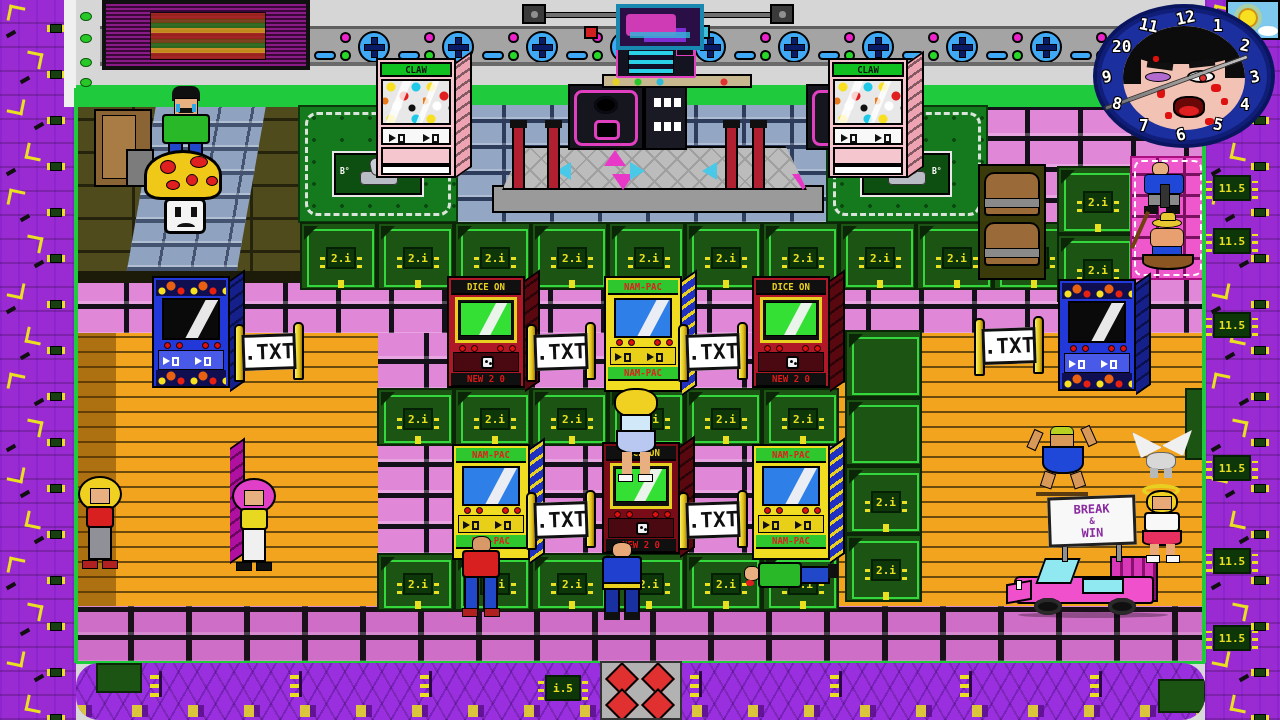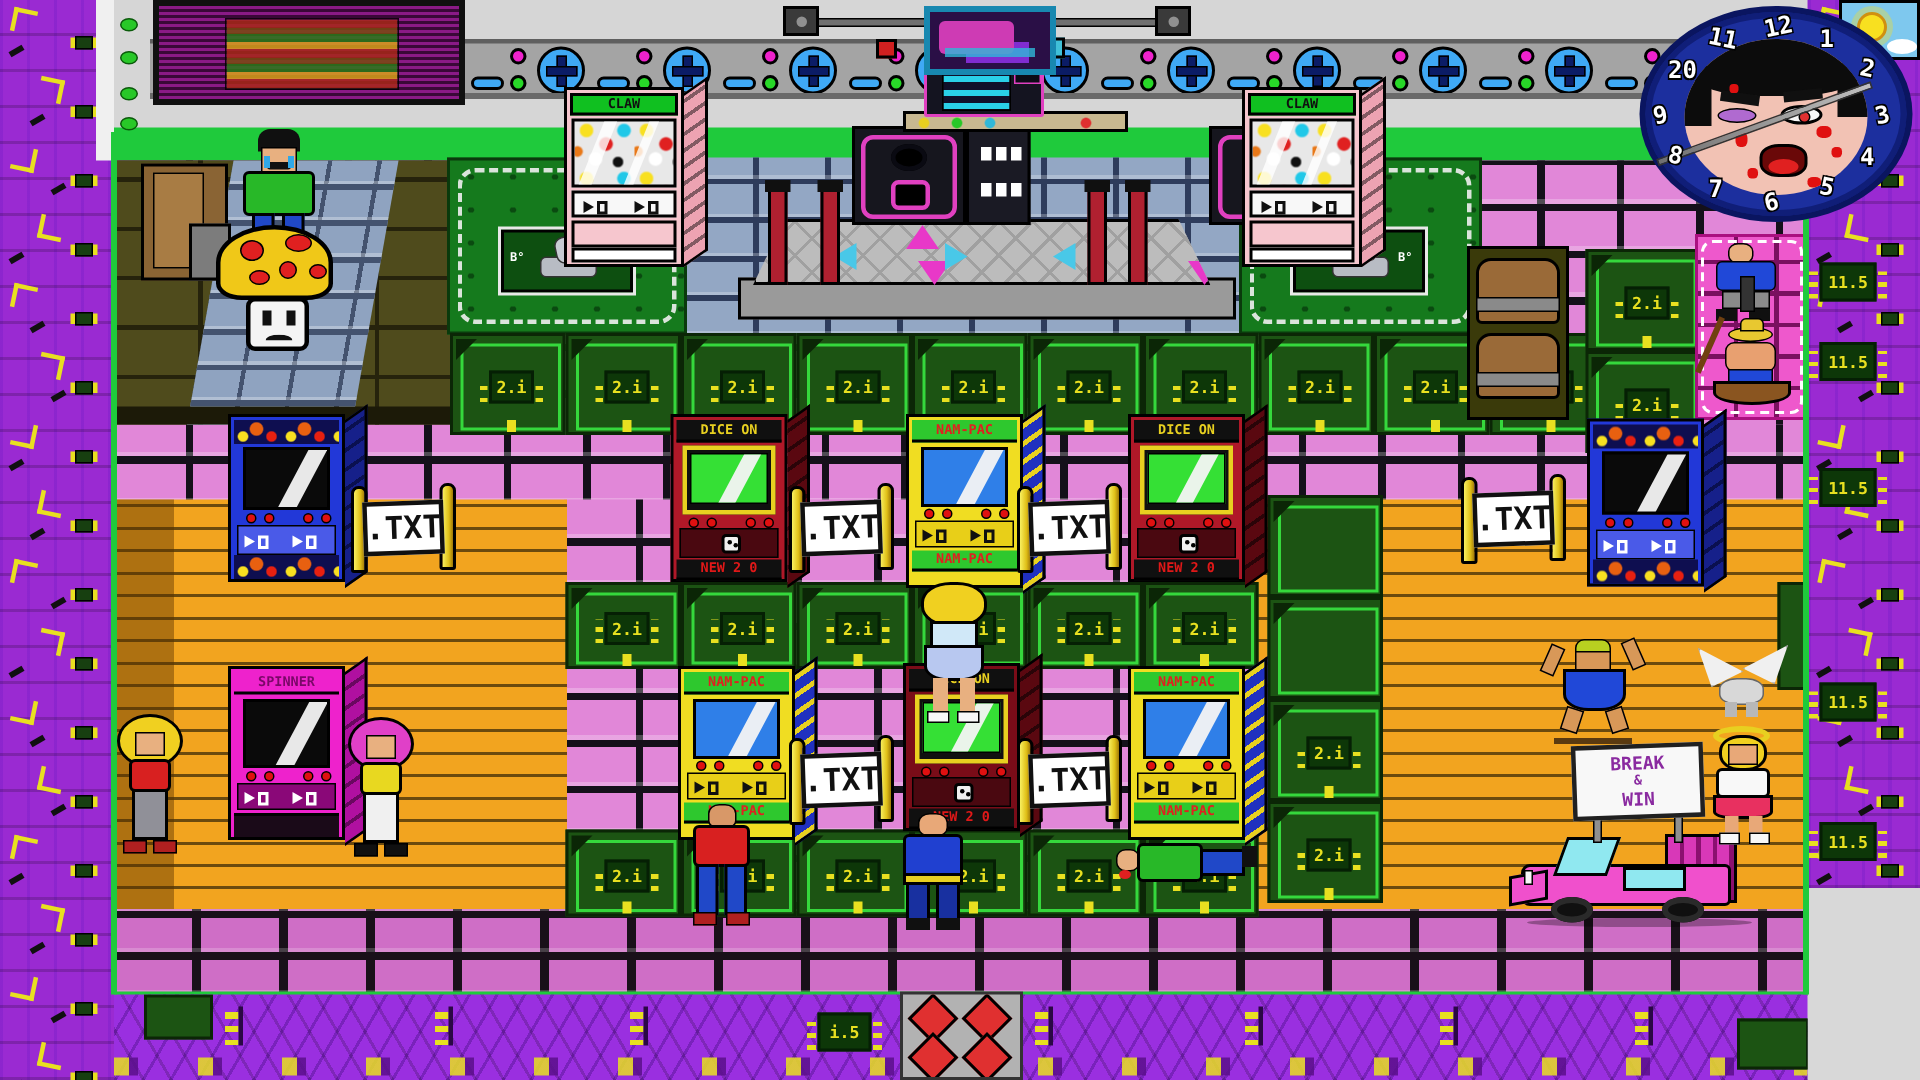"11.5" div.border-purple { height: 592px -> 720px }
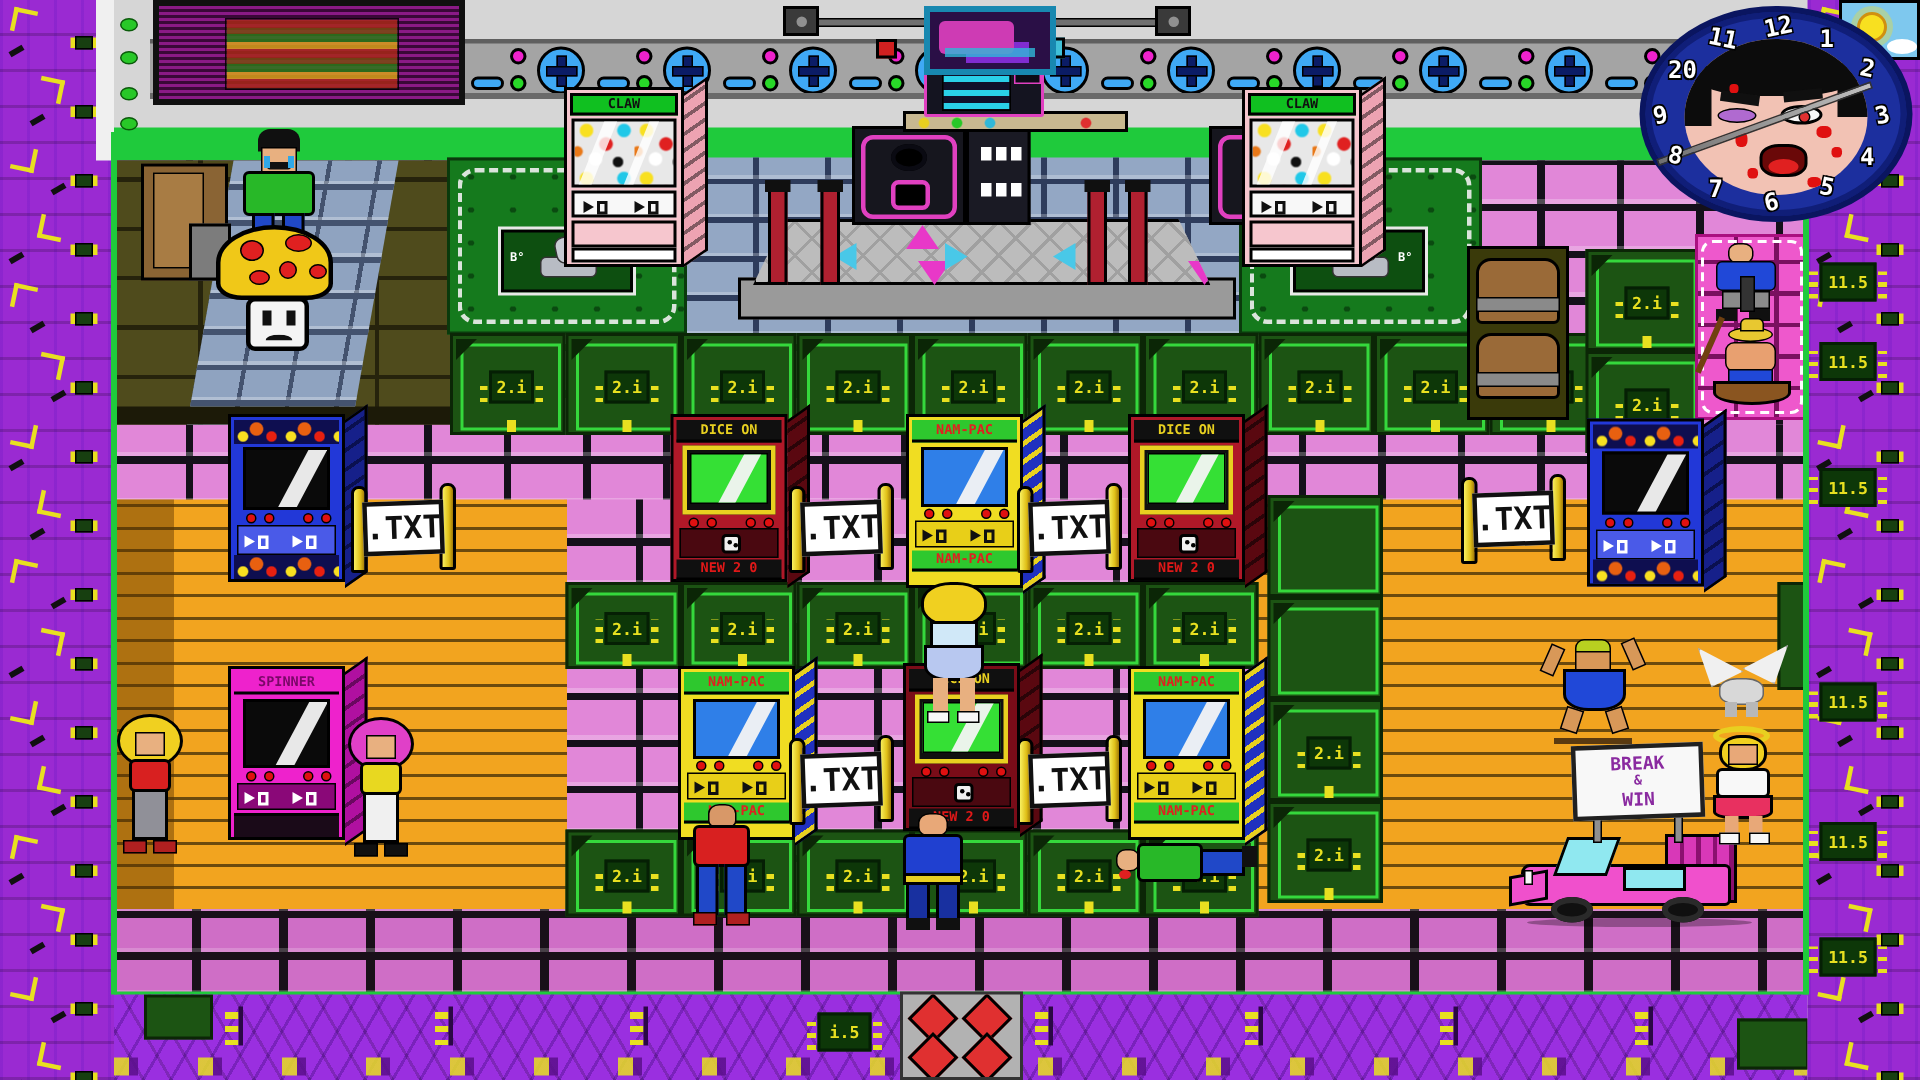"SPINNER" div.cab { html: <div> <div> <div>SPINNER</div> </div> <div> <div></div> </div> <div></div> <div></div> <div></div> <div></div> <div> <div> <div></div> <div></div> </div> <div> <div></div> <div></div> </div> </div> <div></div> </div> -> none }
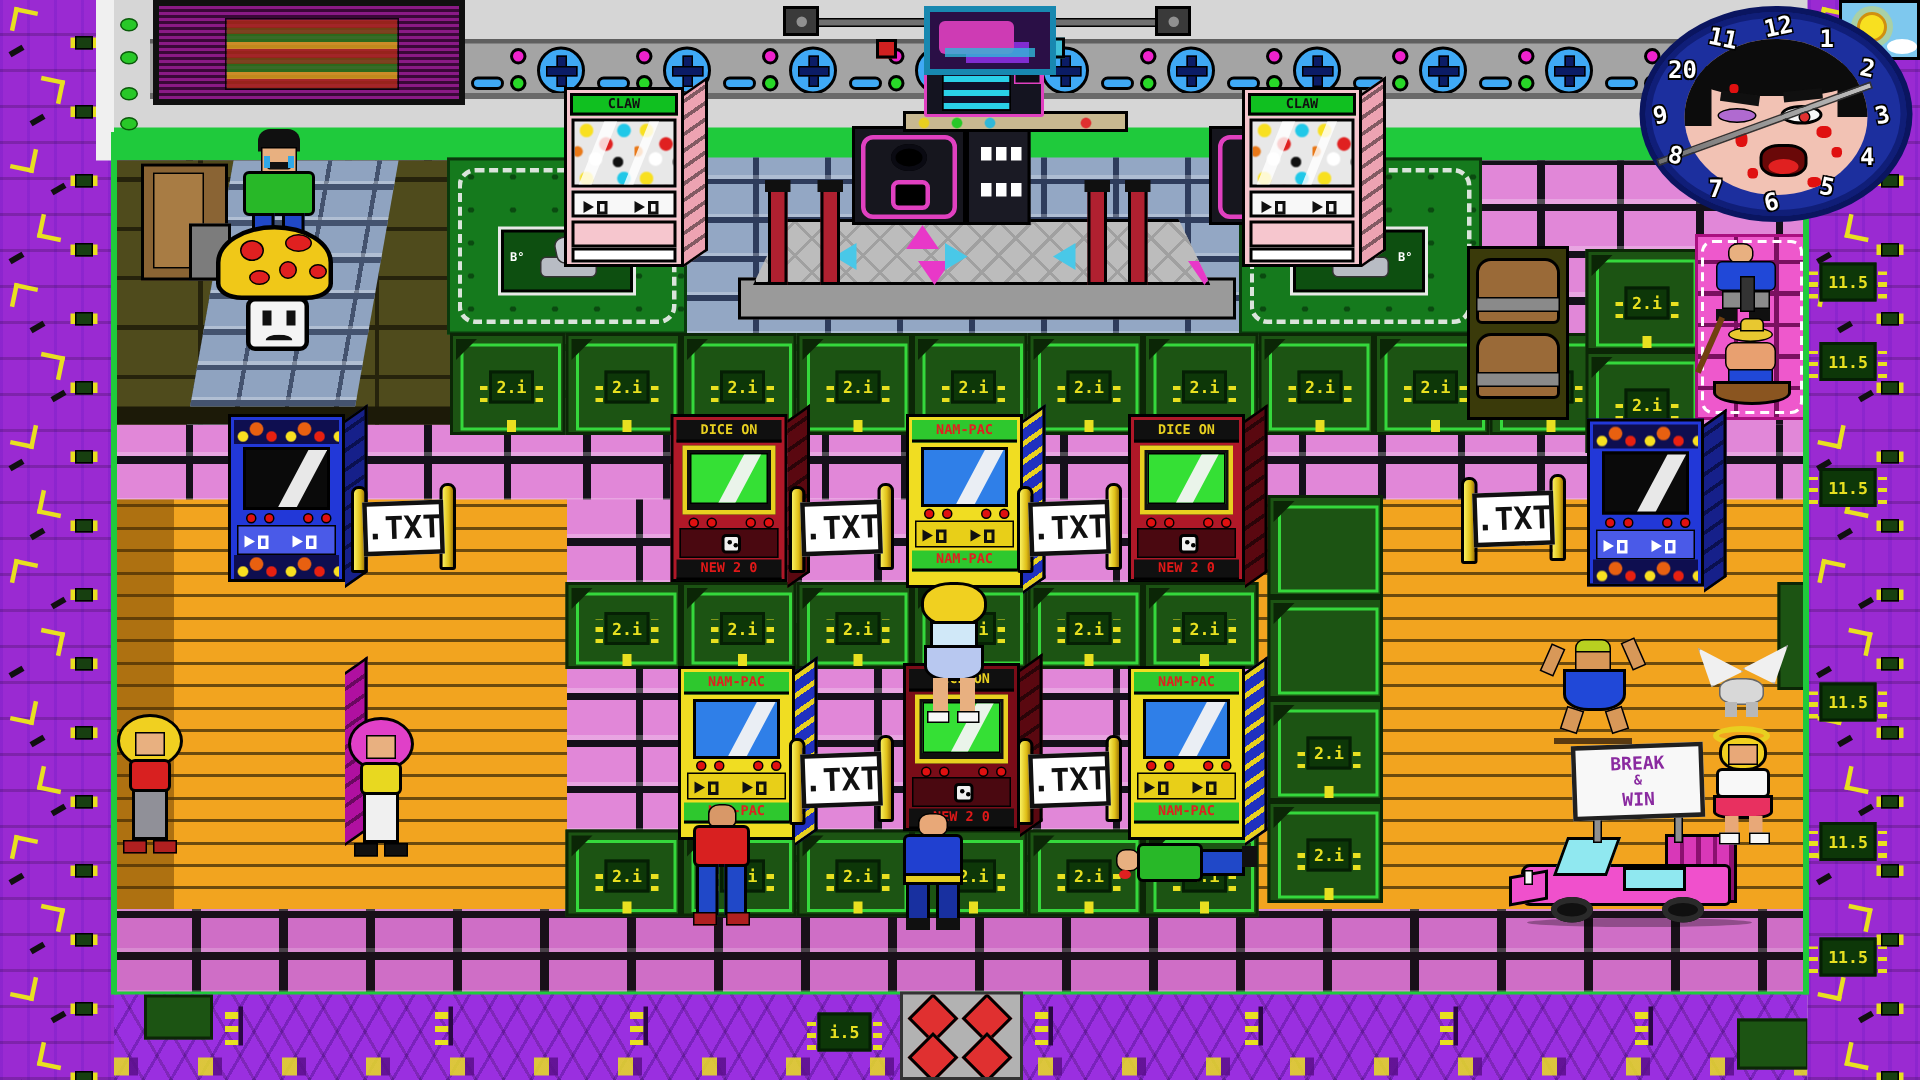"i.5" div.hexfloor { border-radius: none -> 23px }
